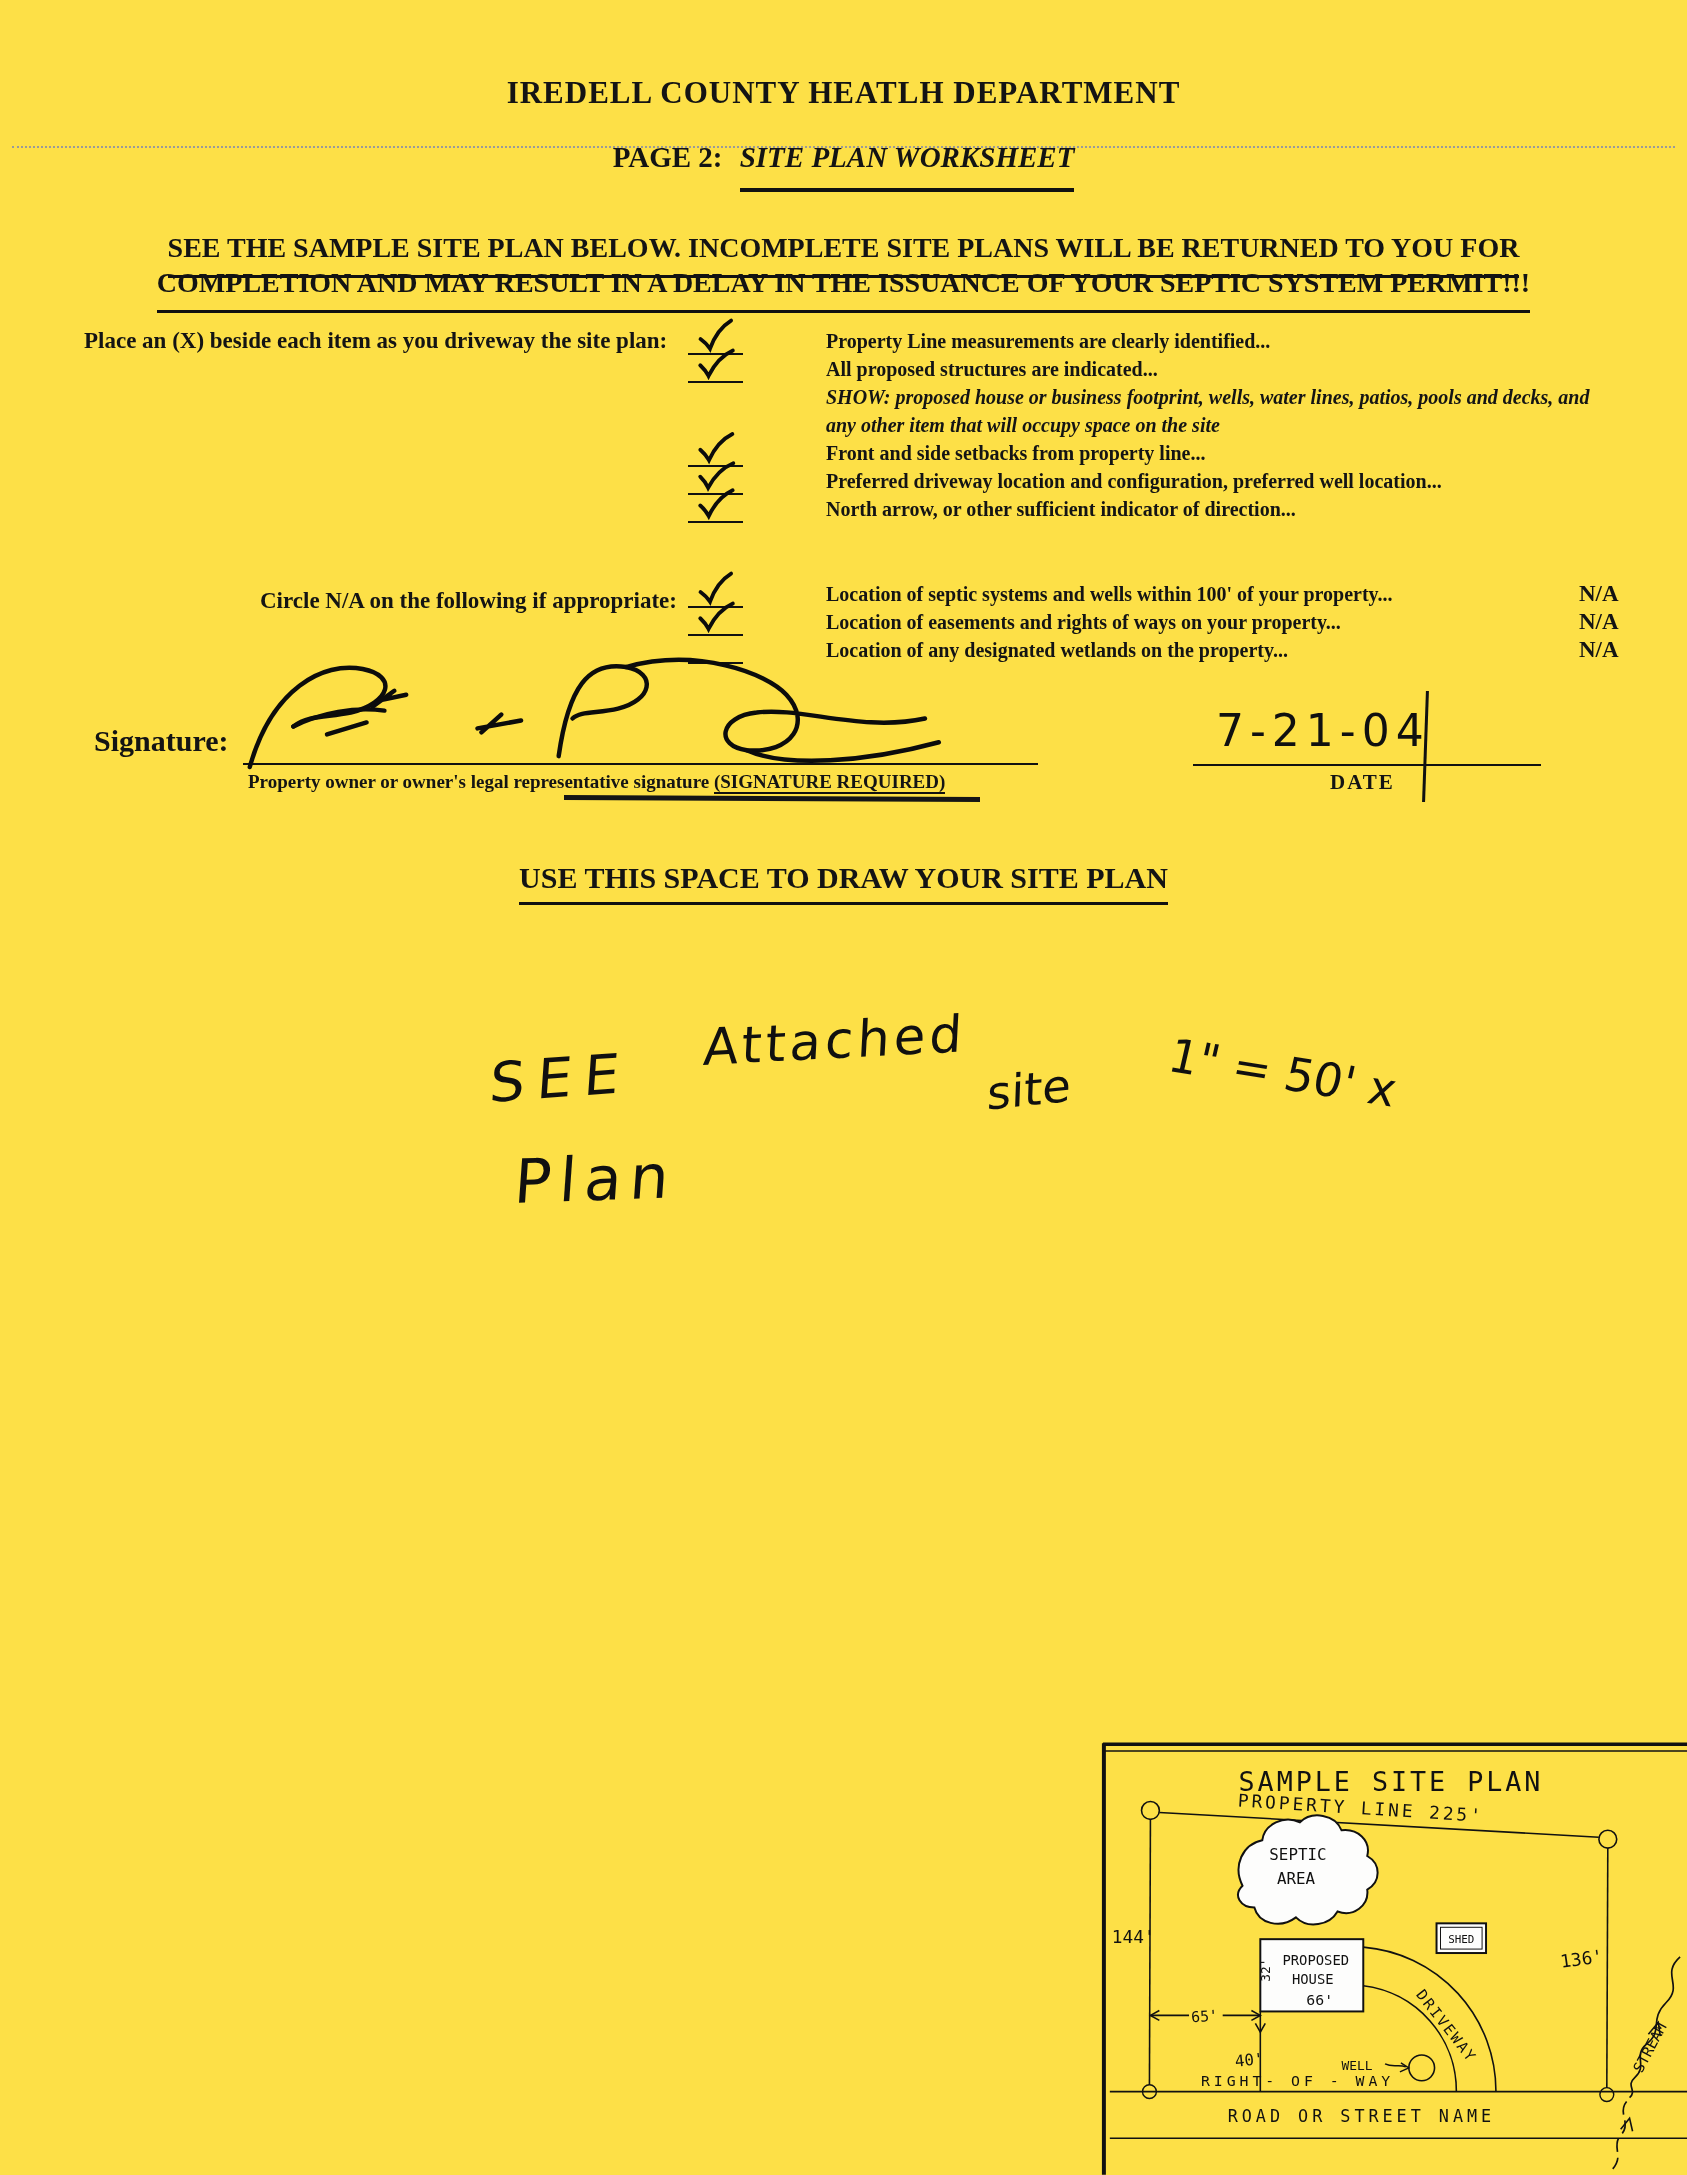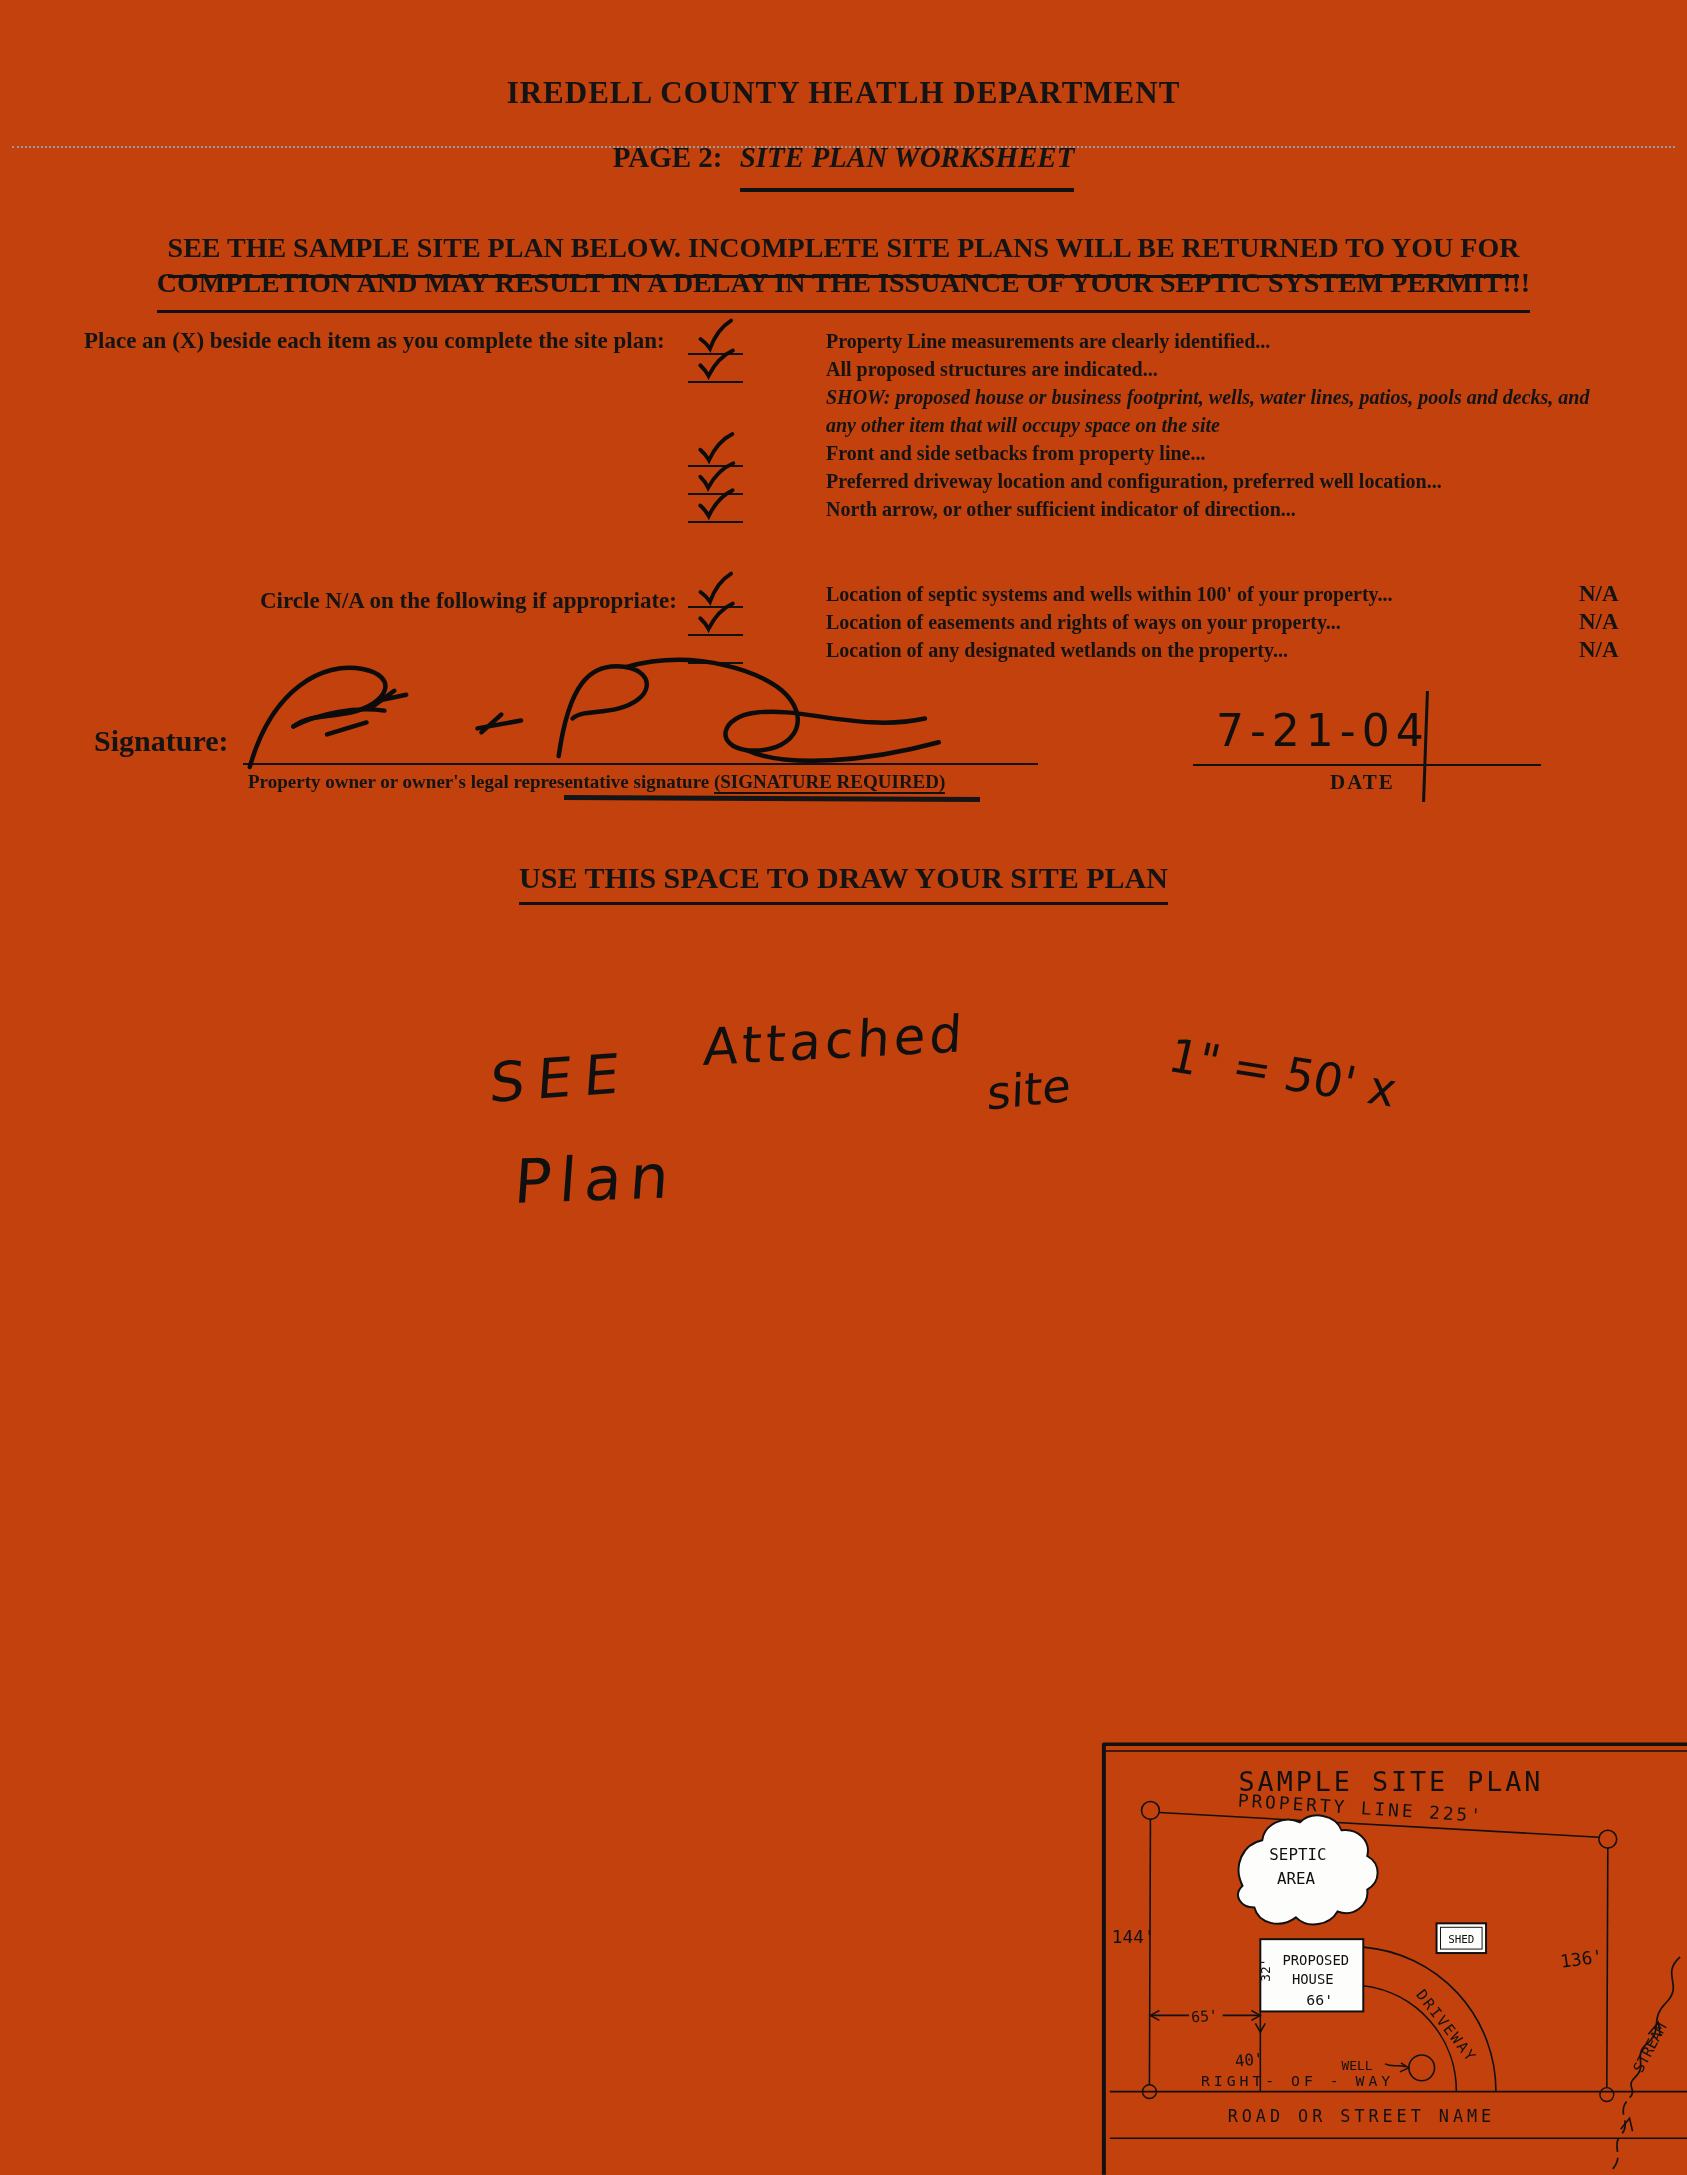"IREDELL COUNTY HEATLH DEPARTMENT" .page { background: #c2410c -> #fde047 }
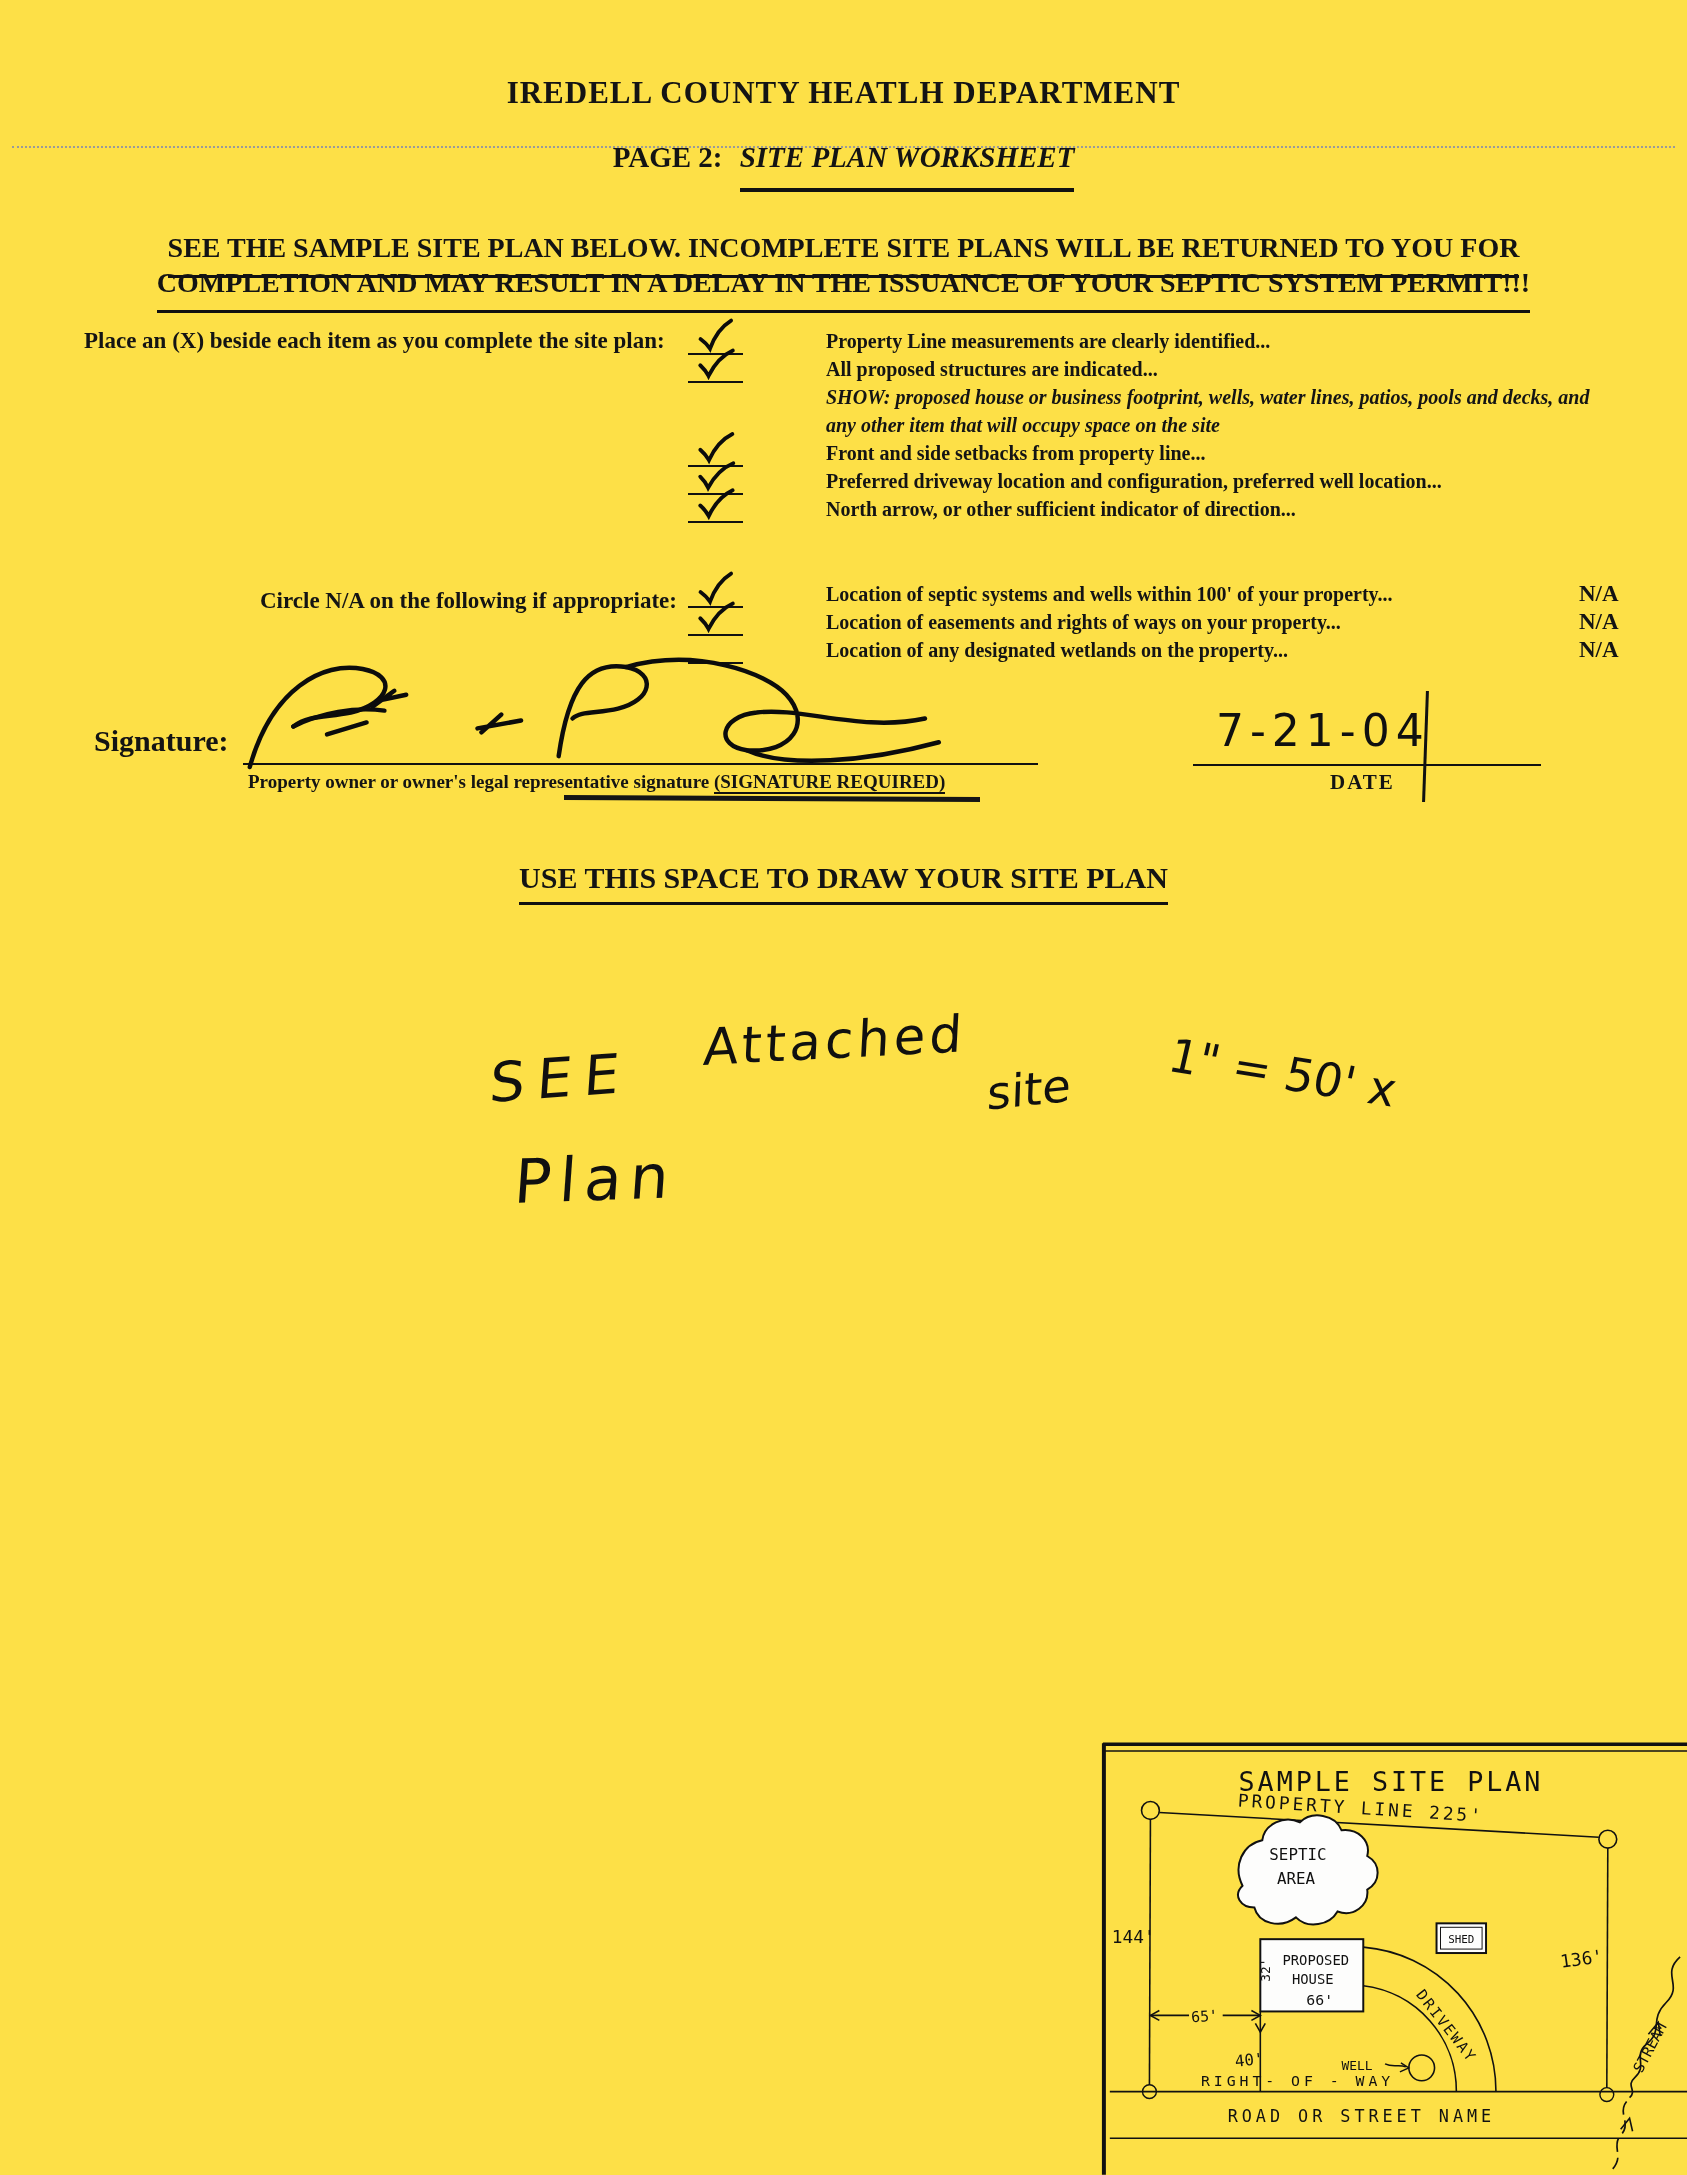"Place an (X) beside each" div.abs { text: complete -> driveway }
